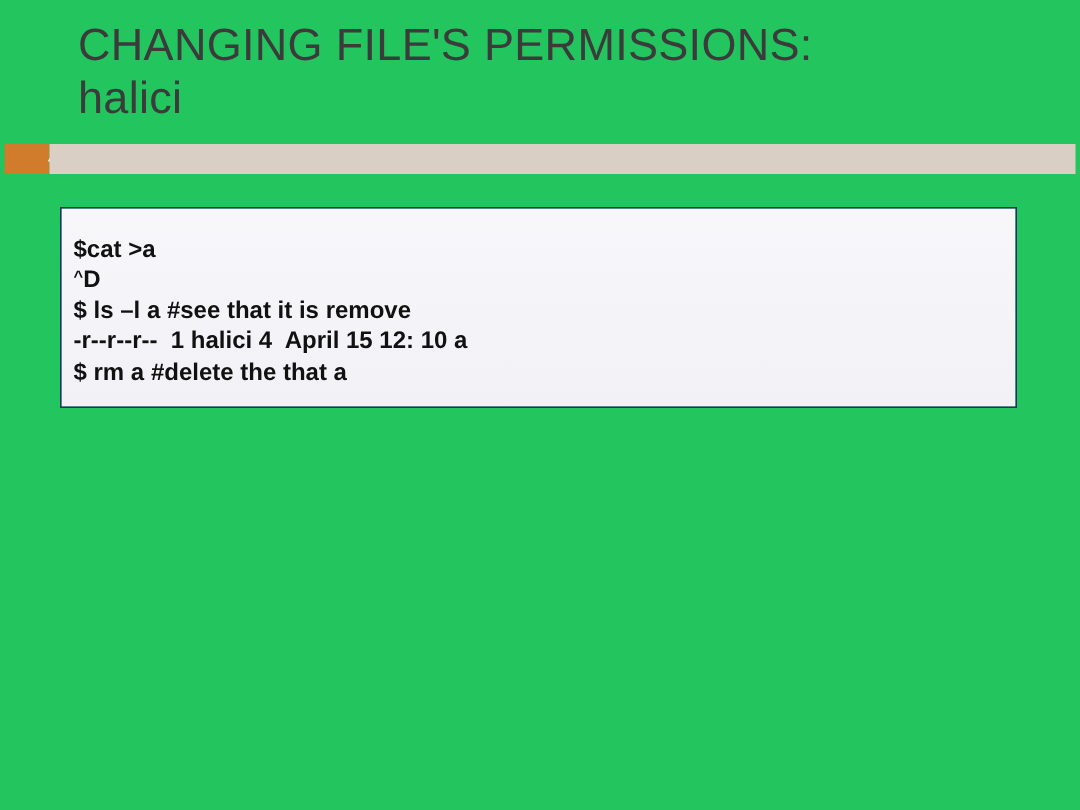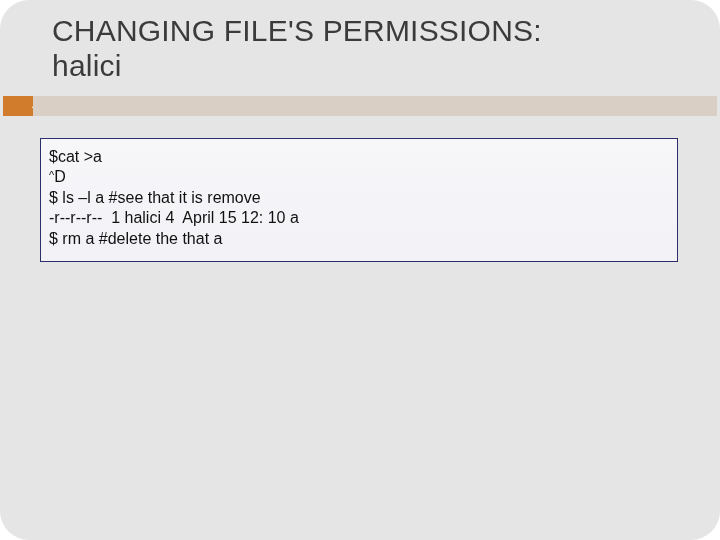"CHANGING FILE'S PERMISSIONS:" .slide { background: #e5e5e5 -> #22c55e; border-radius: 29px -> none }
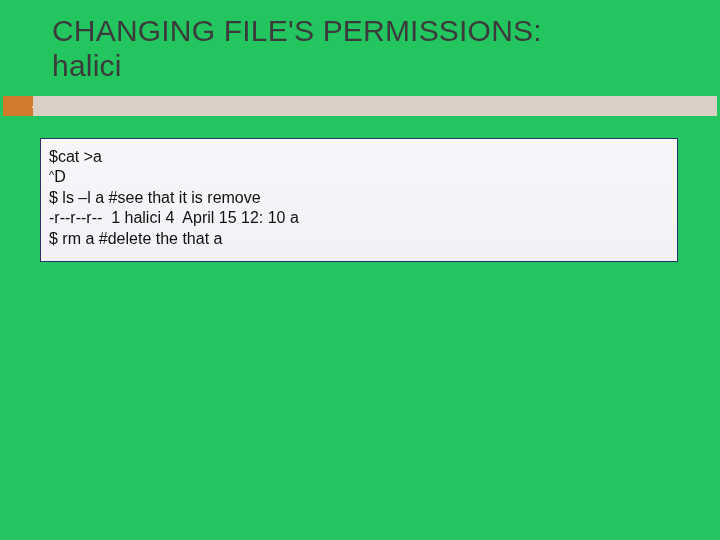"$cat >a" .code-box { font-weight: none -> bold; padding: 8px 8px 12px 8px -> 18px 8px 12px 8px }
